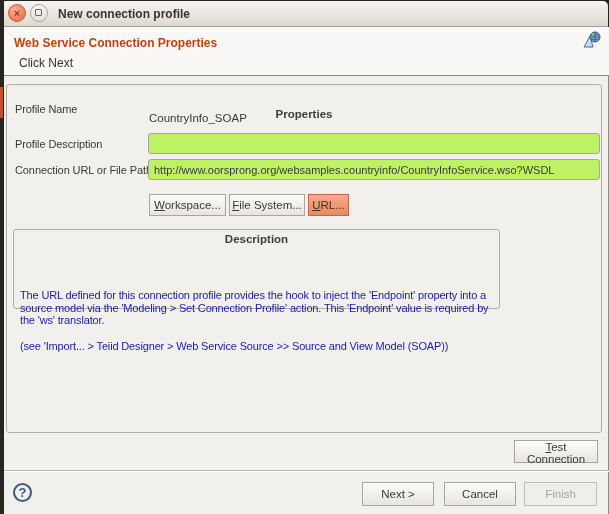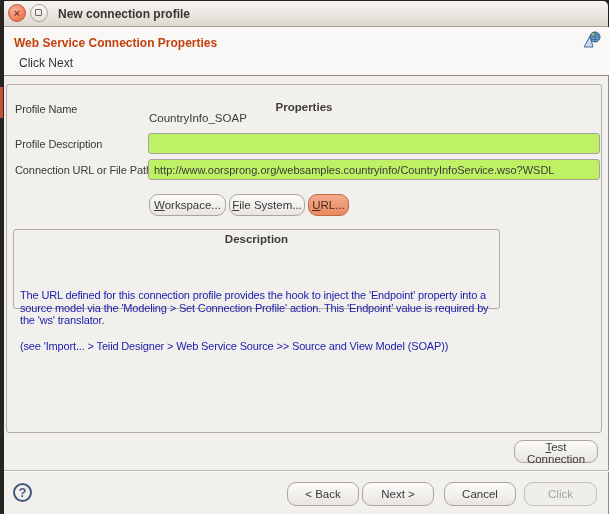"Properties" .outer-group > .group-label { top: 16px -> 23px }
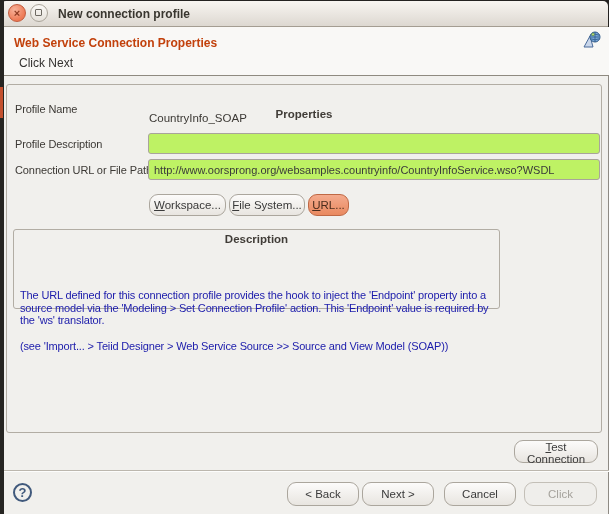"Workspace..." .btn { border-radius: 9px -> 0 }
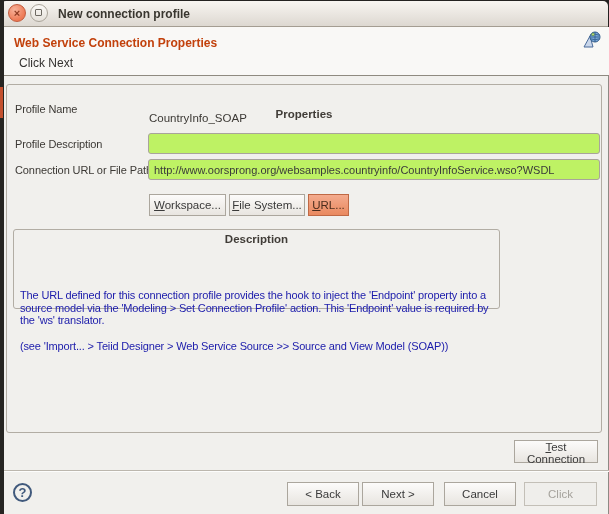"< Back" button.btn { html: <button>&lt; Back</button> -> none }
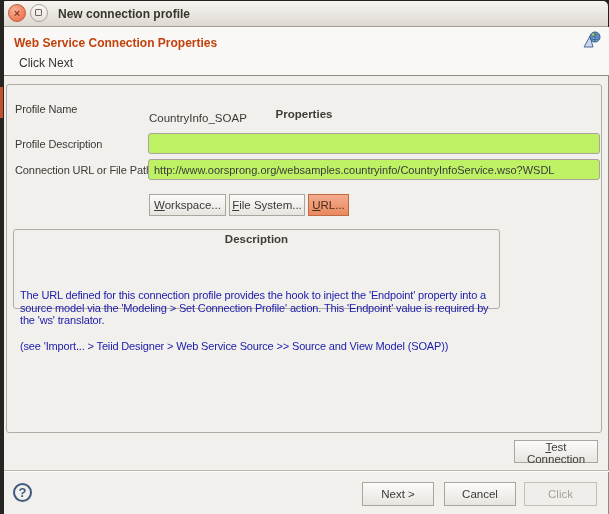"Click" button.btn { text: Click -> Finish }
